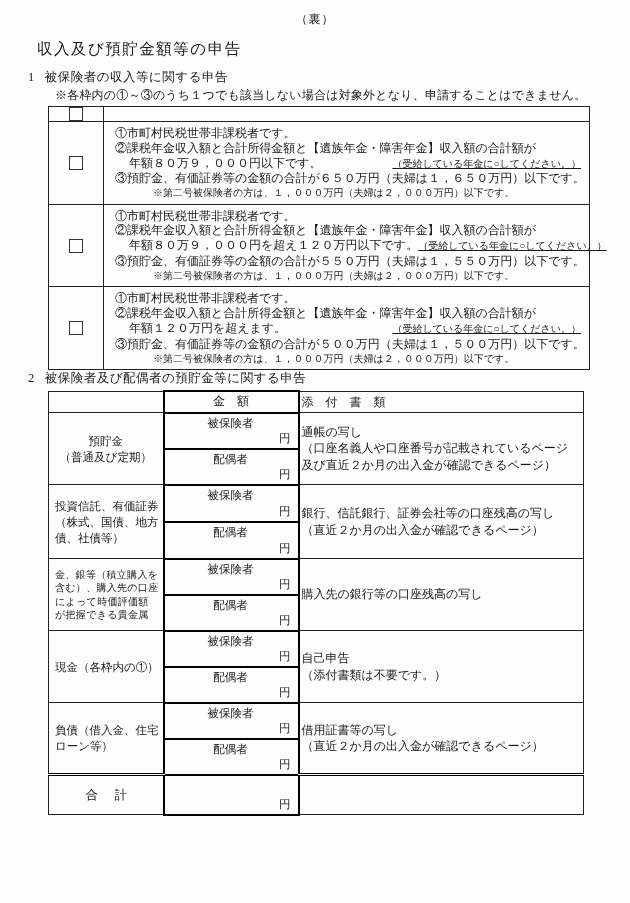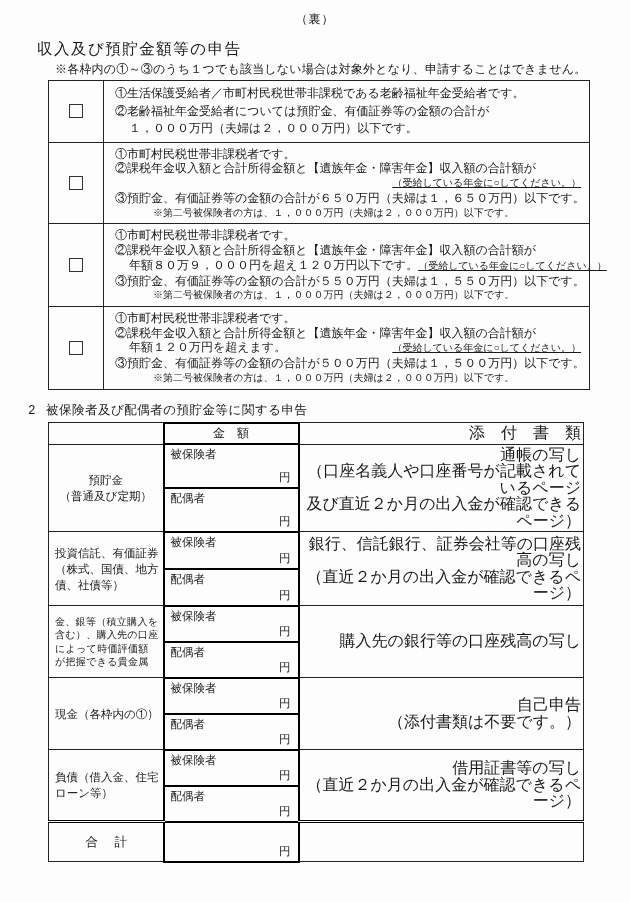"1 被保険者の収入等に関する申告" div.sec-heading { html: none -> <div> <span>1</span><span>被保険者の収入等に関する申告</span> </div> }
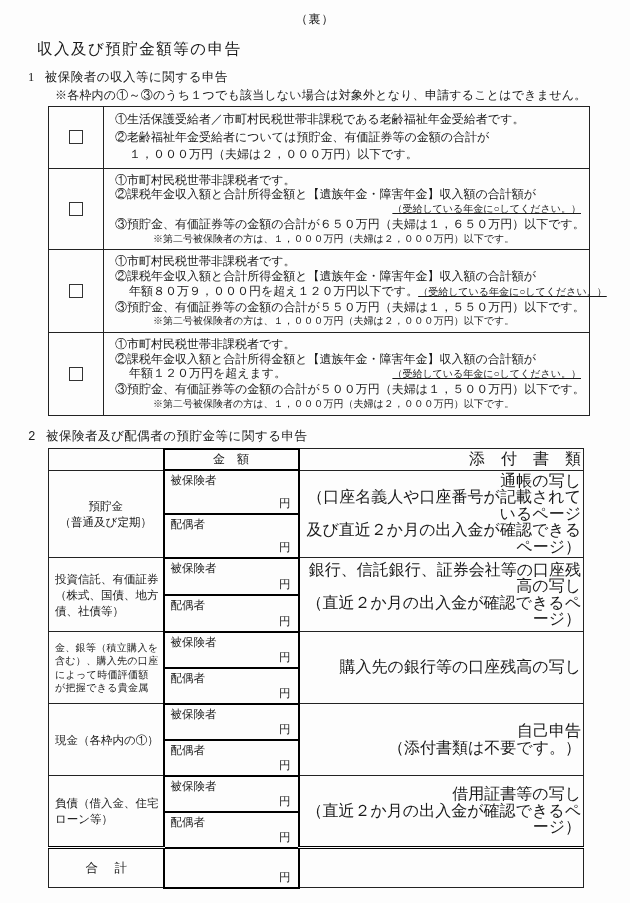"①生活保護受給者／市町村民税世帯非課税である老齢福祉年金受給者です。" div.opt-body { html: <div> <div> <span>①生活保護受給者／市町村民税世帯非課税である老齢福祉年金受給者です。</span> </div> <div> <span>②老齢福祉年金受給者については預貯金、有価証券等の金額の合計が</span> </div> <div> <span>１，０００万円（夫婦は２，０００万円）以下です。</span> </div> </div> -> none }
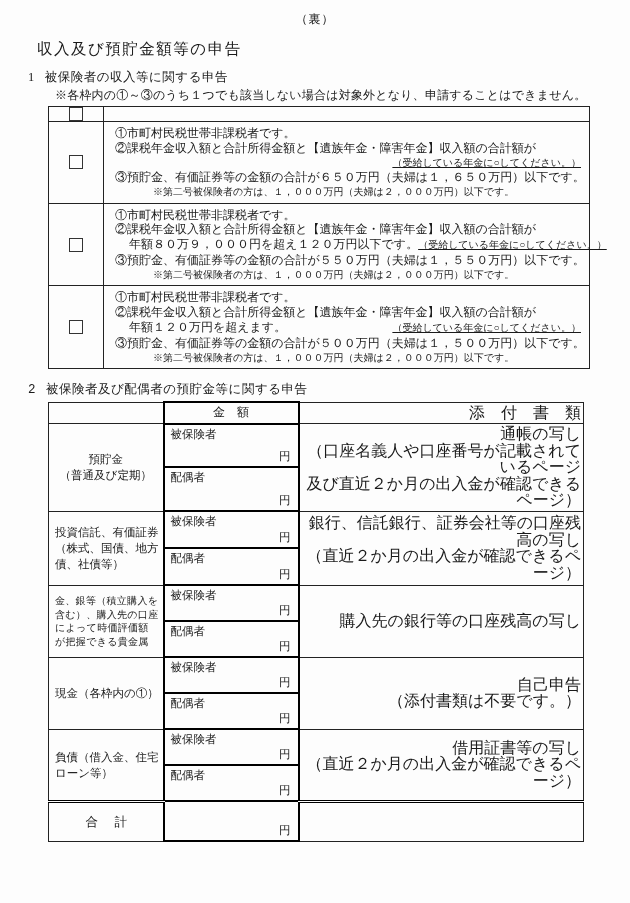"年額８０万９，０００円以下です。" span { html: none -> <span>年額８０万９，０００円以下です。</span> }
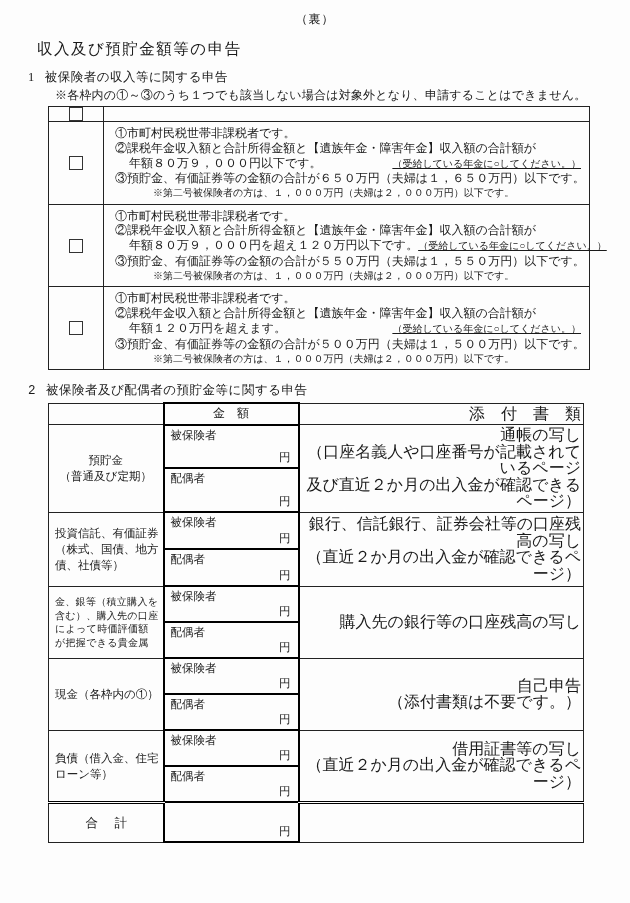"2 被保険者及び配偶者の預貯金等に関する申告" .sec-heading.s2 { font-family: Liberation Mono, monospace -> none; margin-top: 12px -> none }
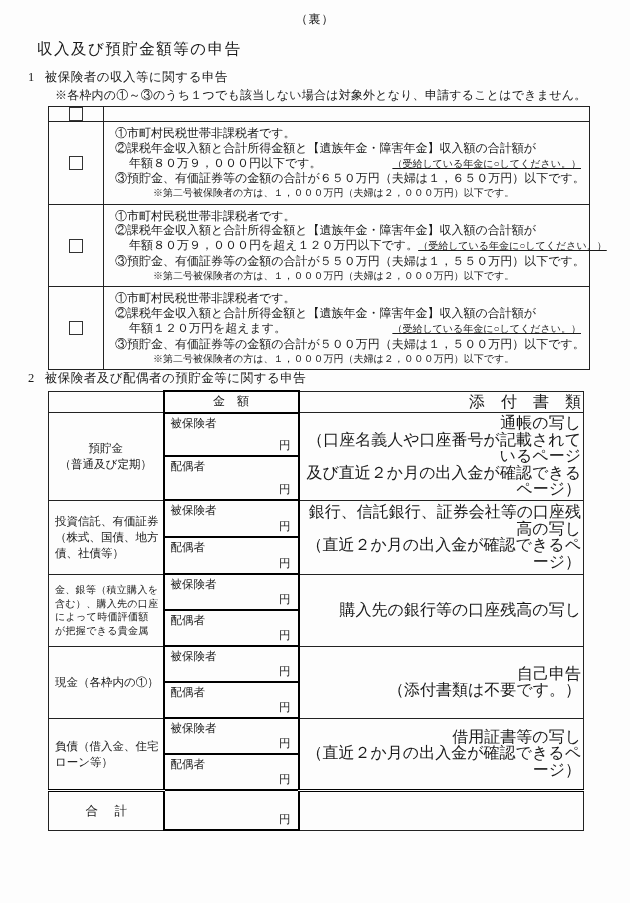"添 付 書 類" .savings td.doc { font-size: 16px -> 12px; text-align: right -> left }
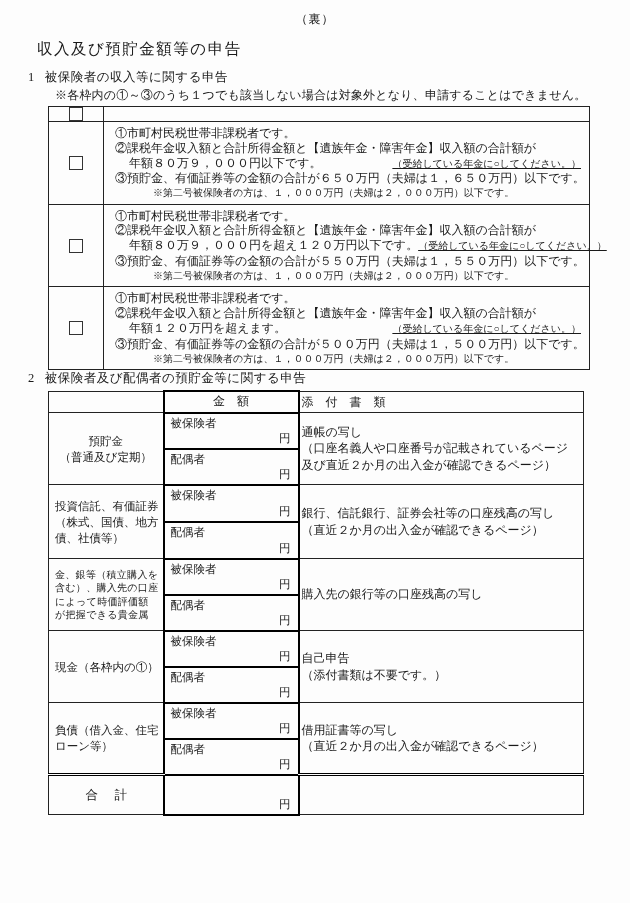"被保険者" .savings td.amt { text-align: none -> center }
